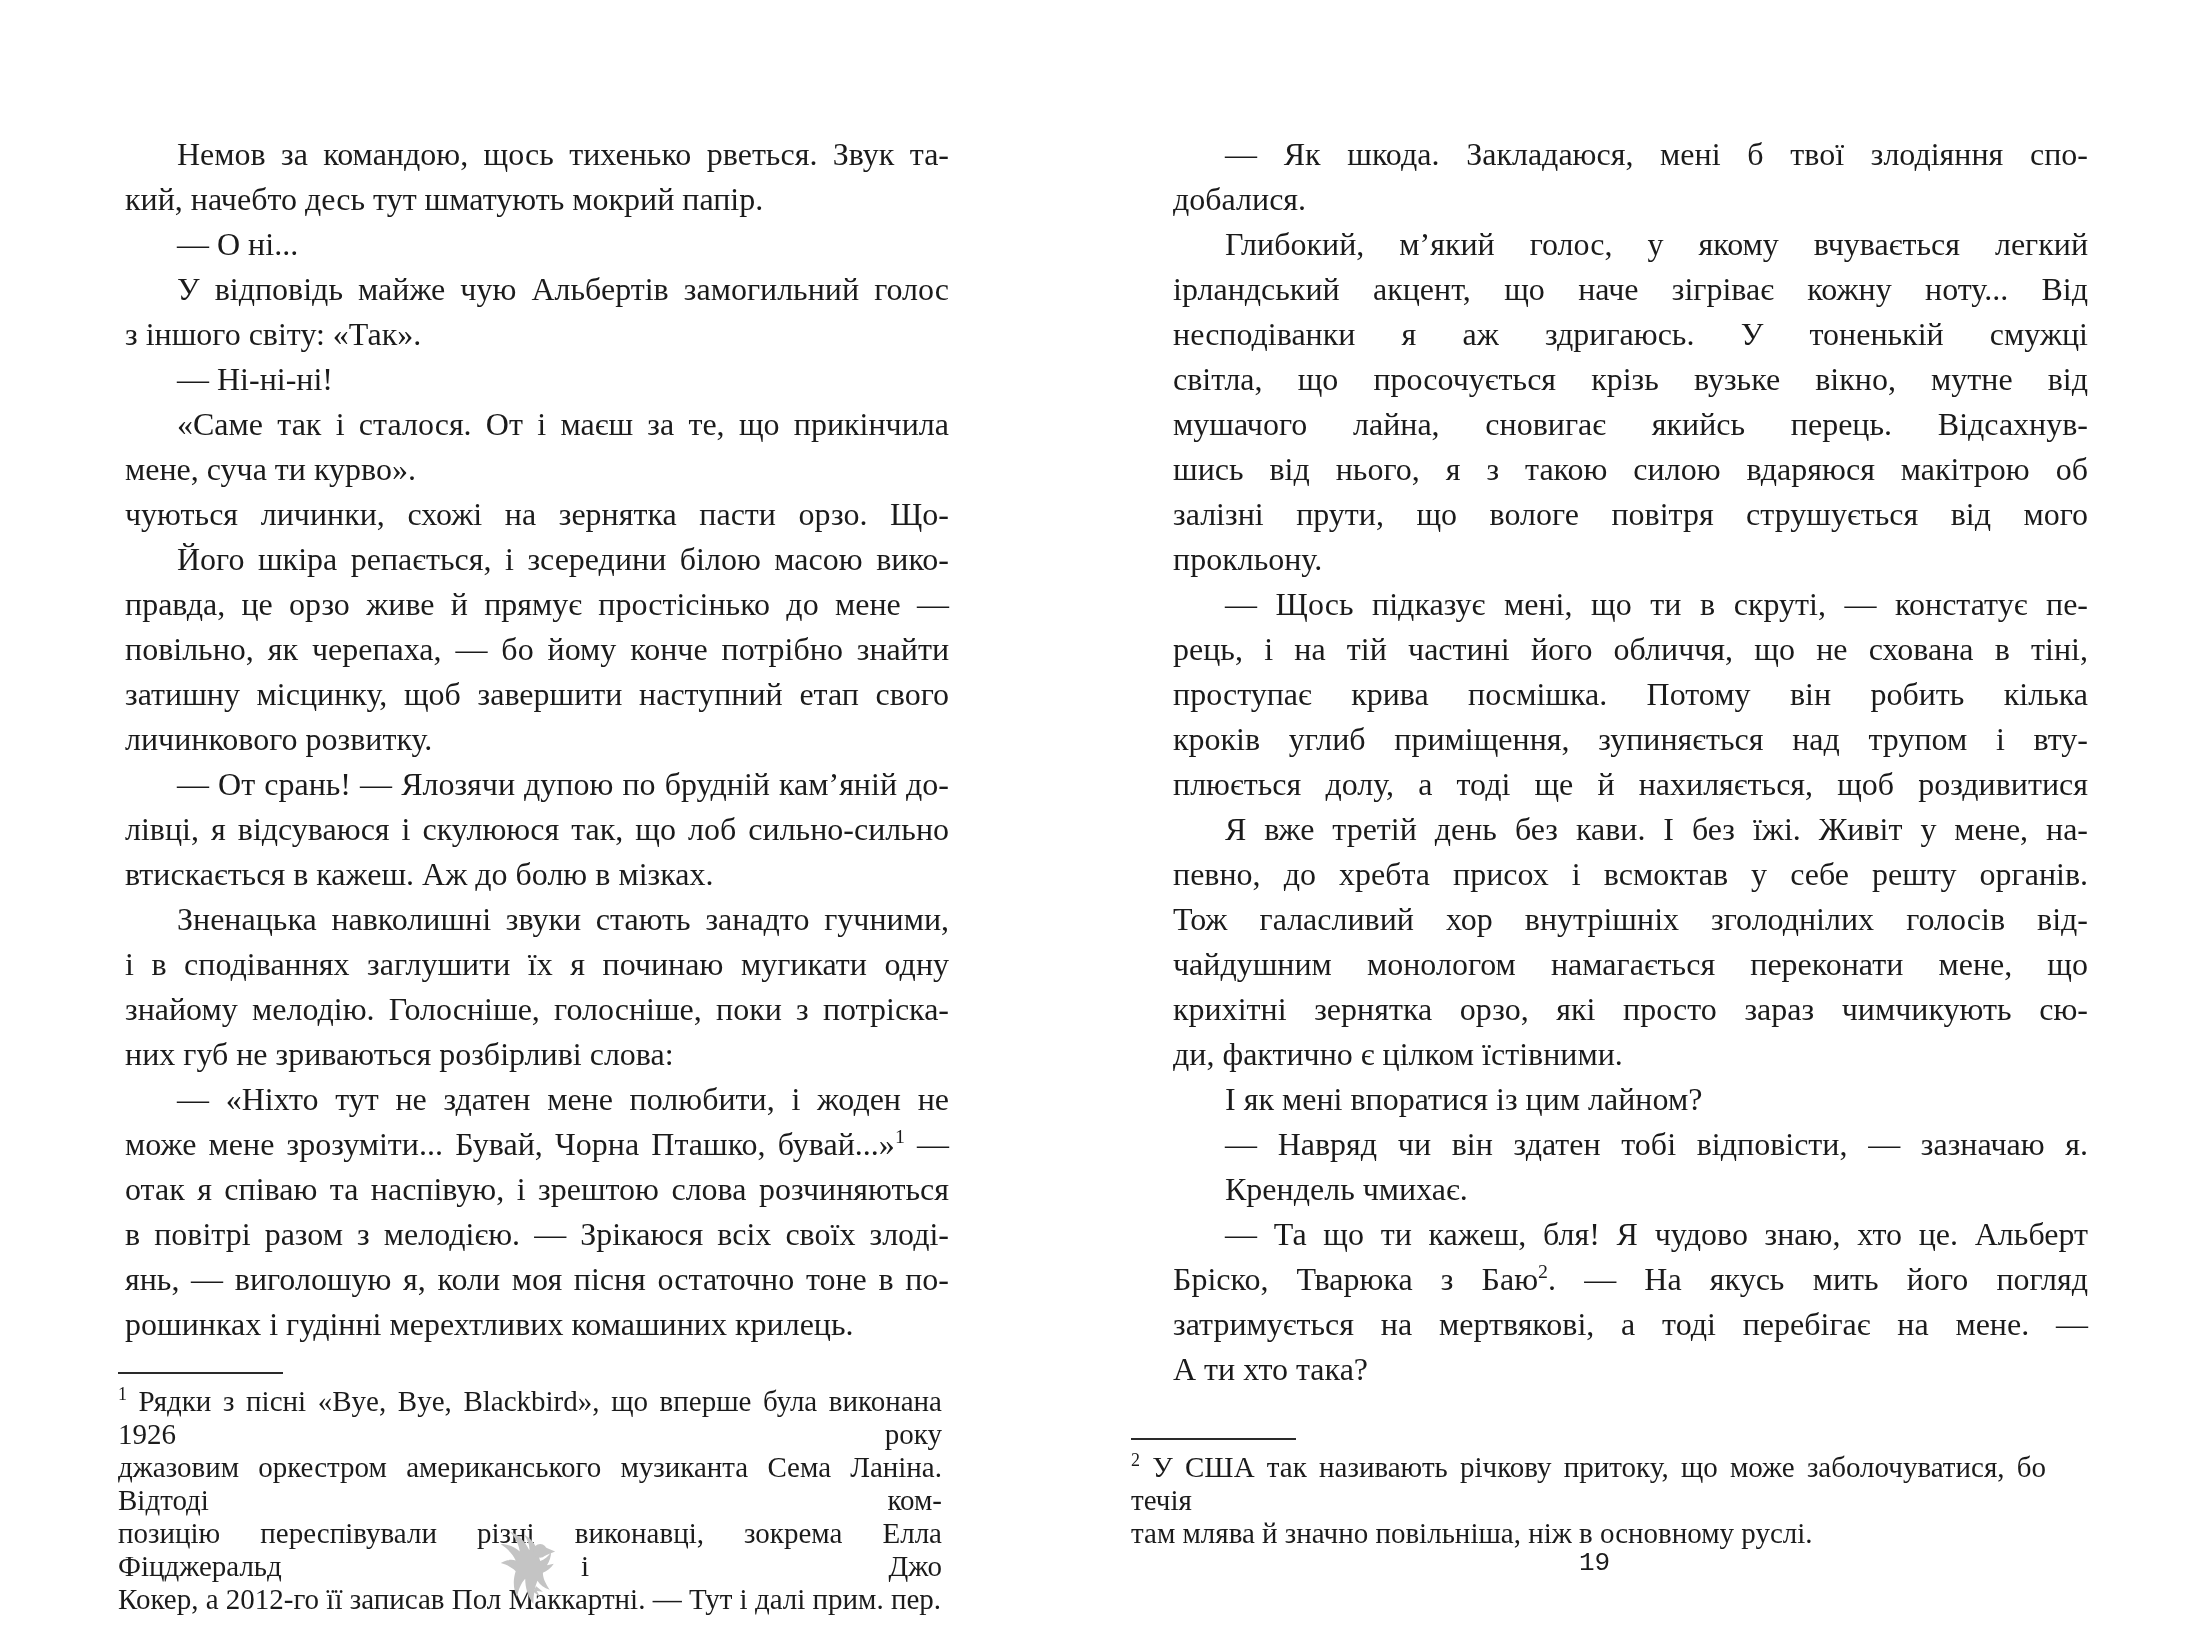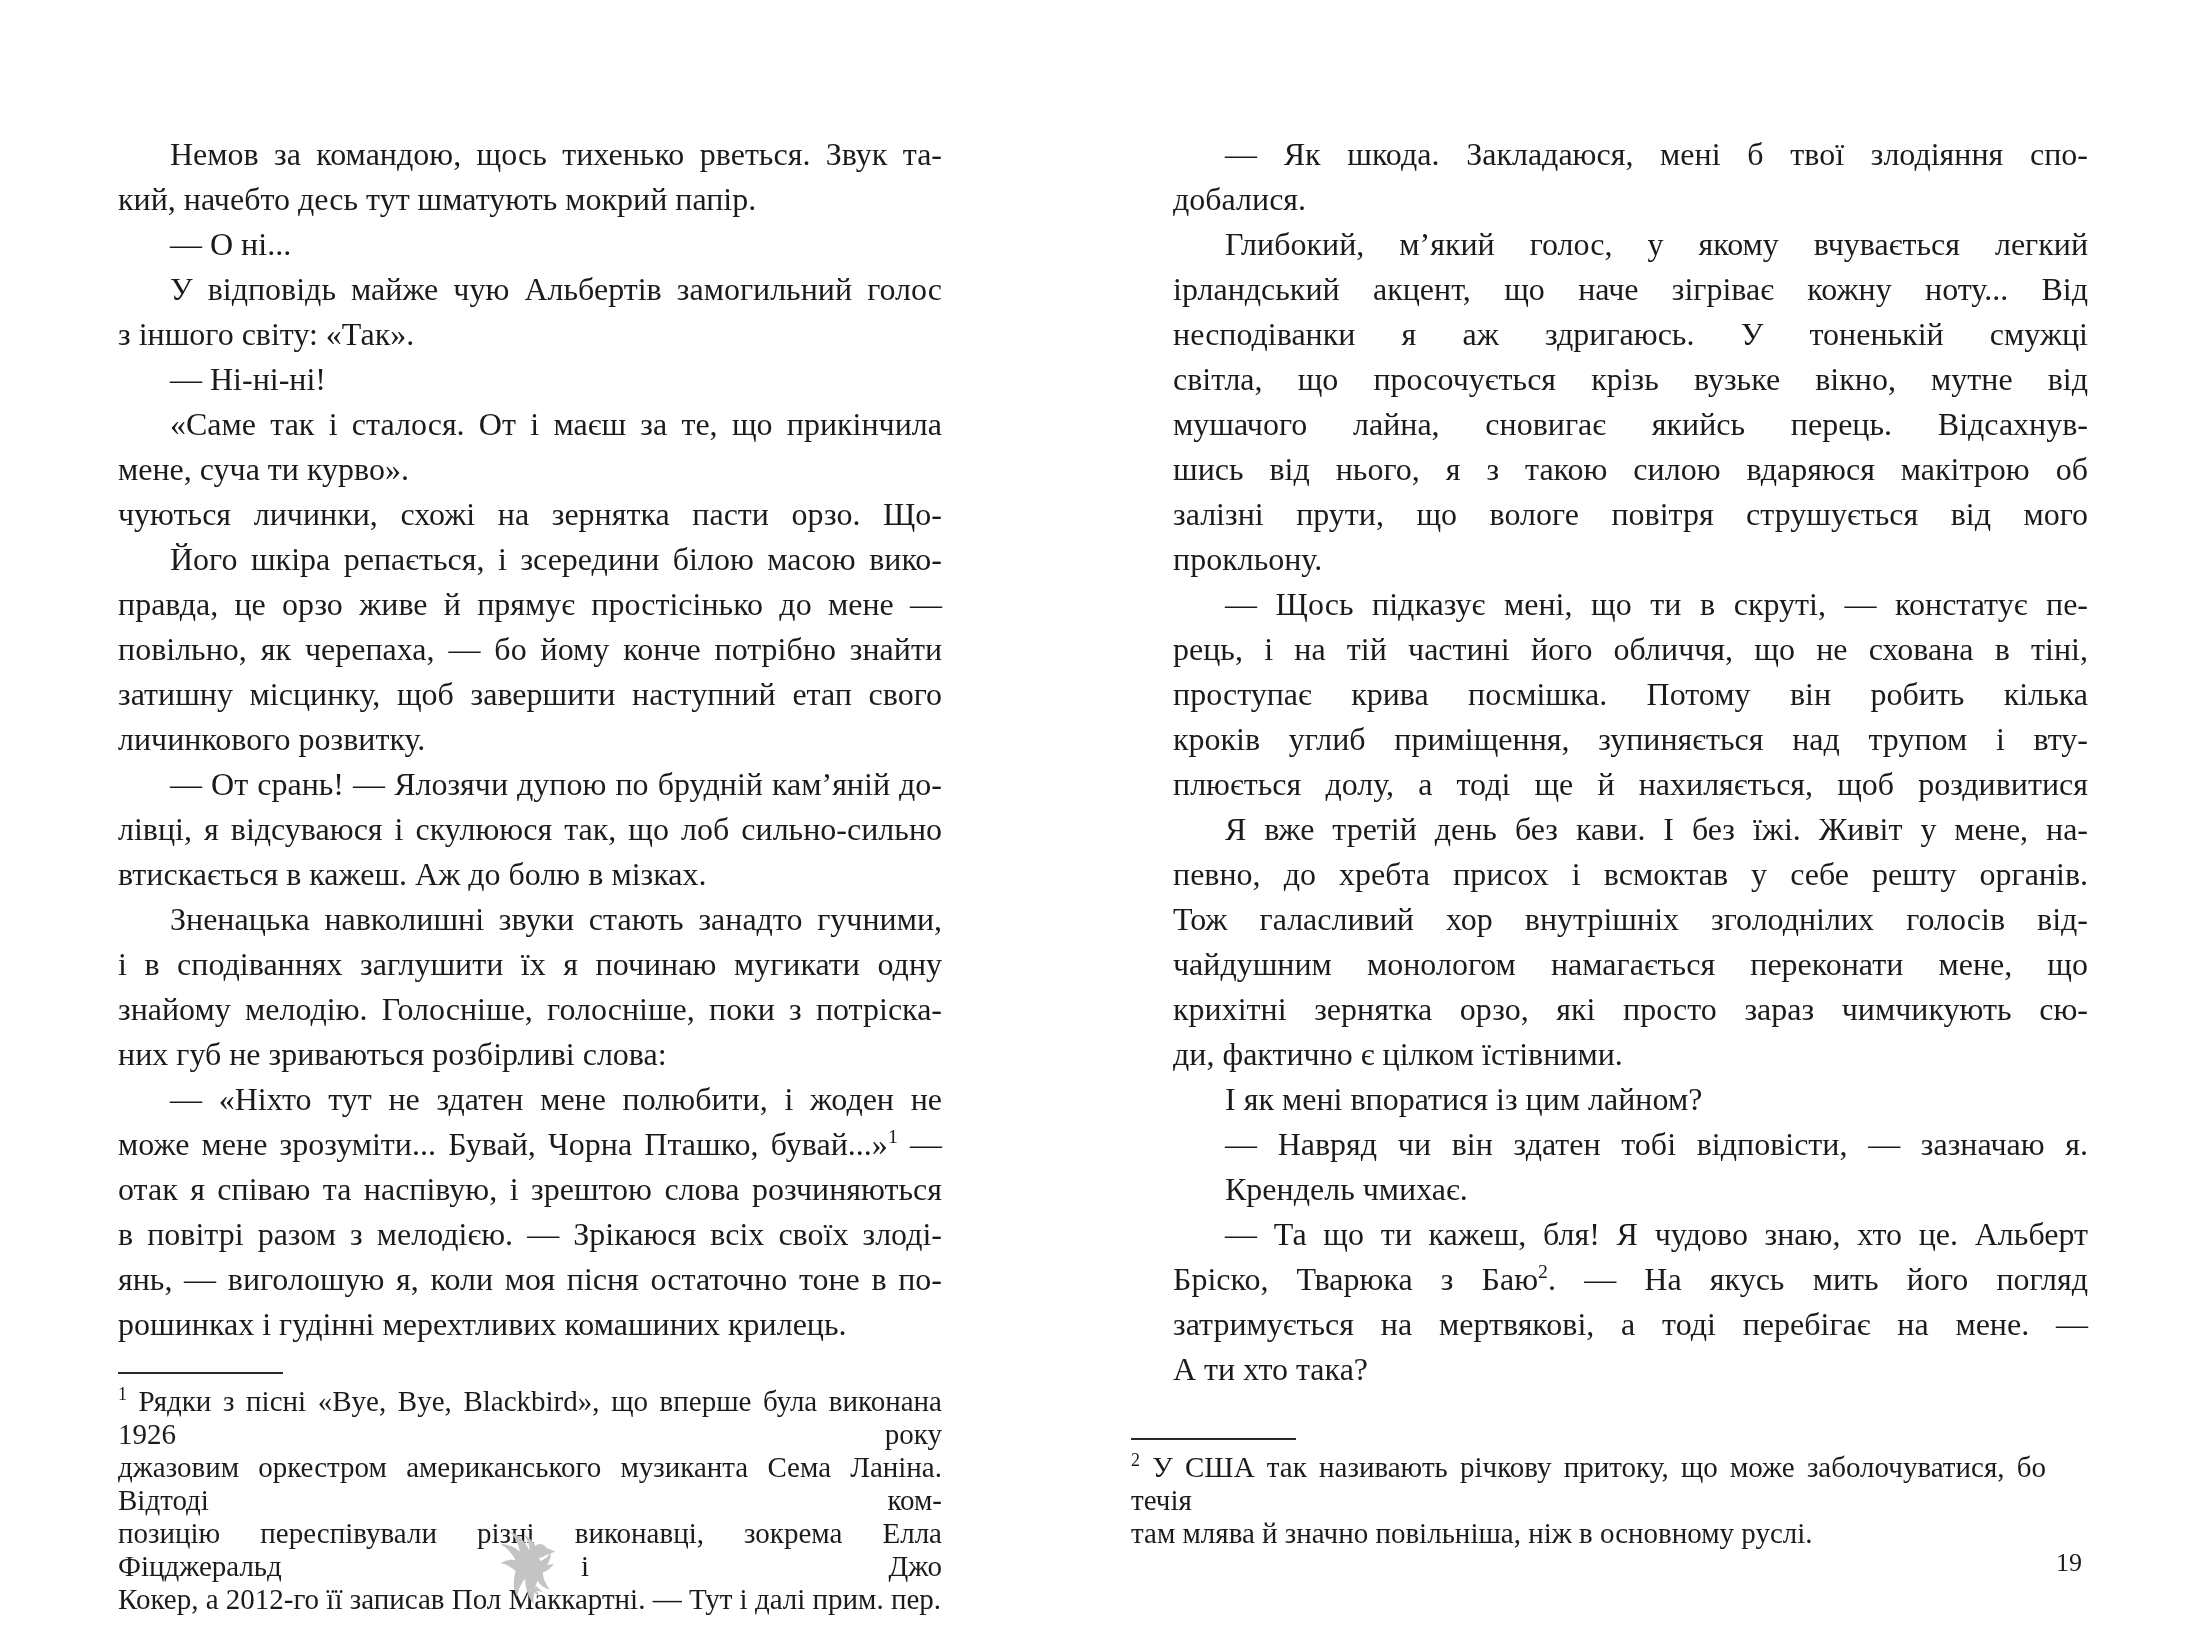"Немов за командою, щось тихенько" #left-body { left: 118px -> 125px }
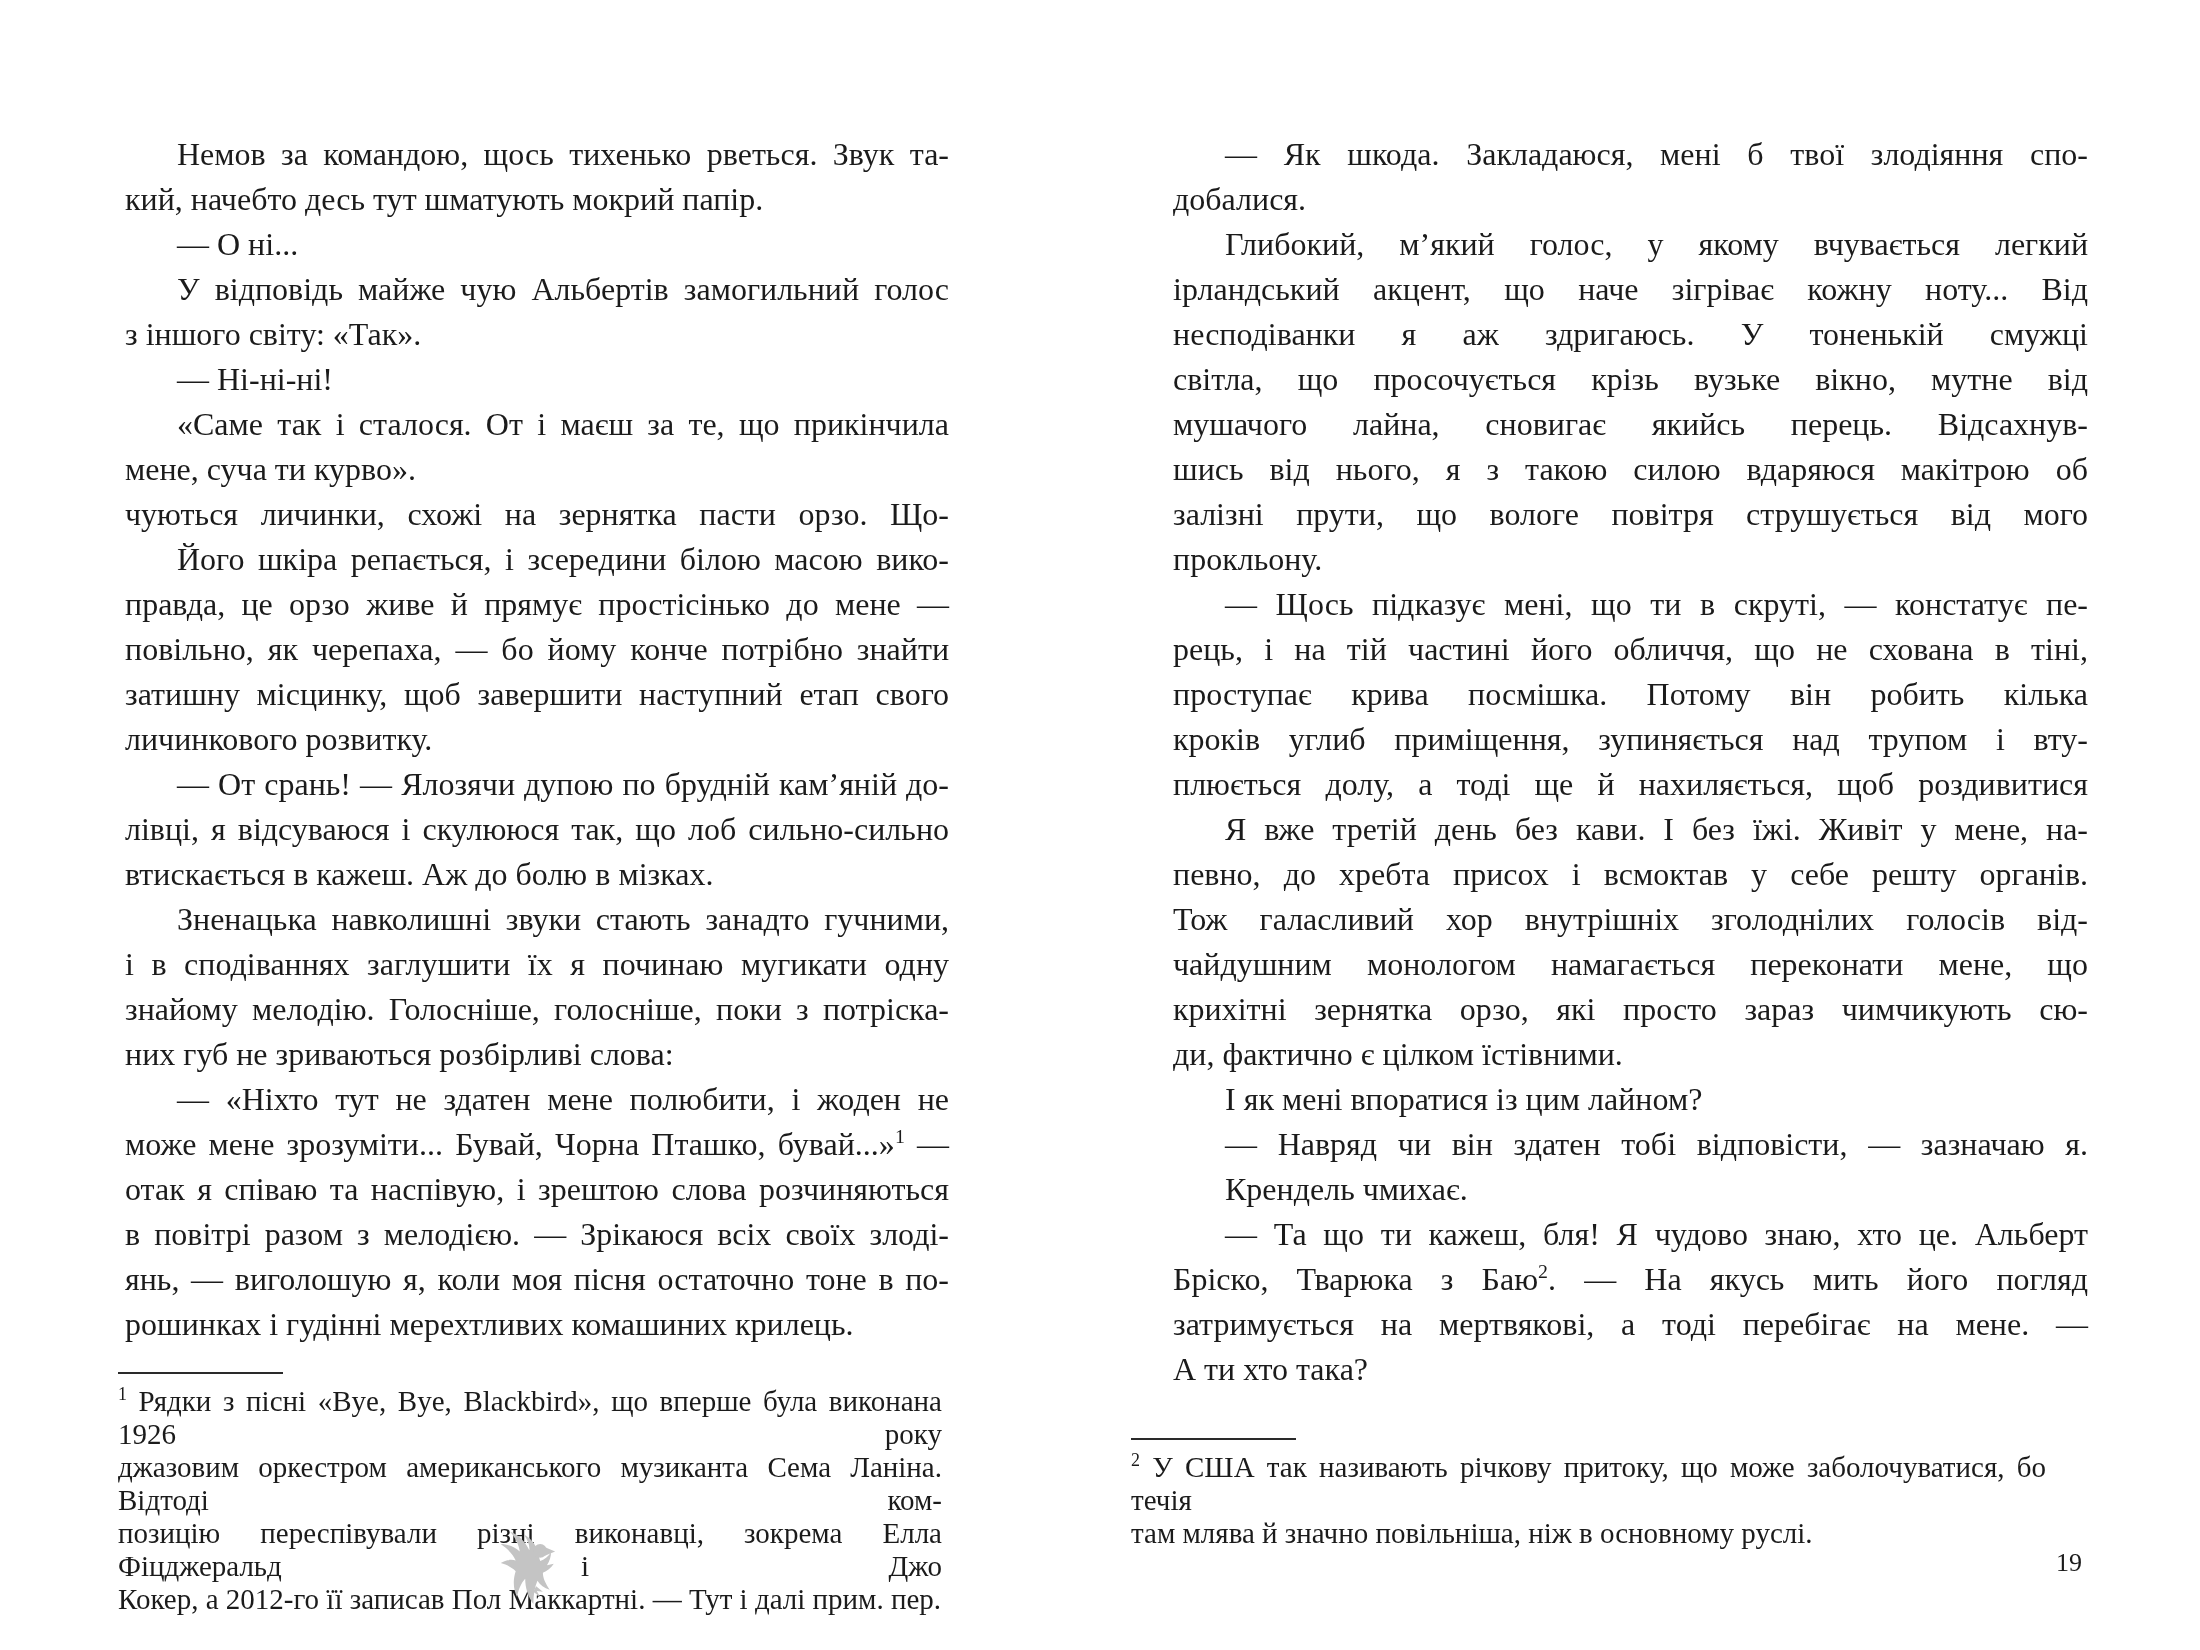"19" #page-number { font-family: none -> Liberation Mono, monospace; left: 1167px -> 1137px; text-align: right -> center }
